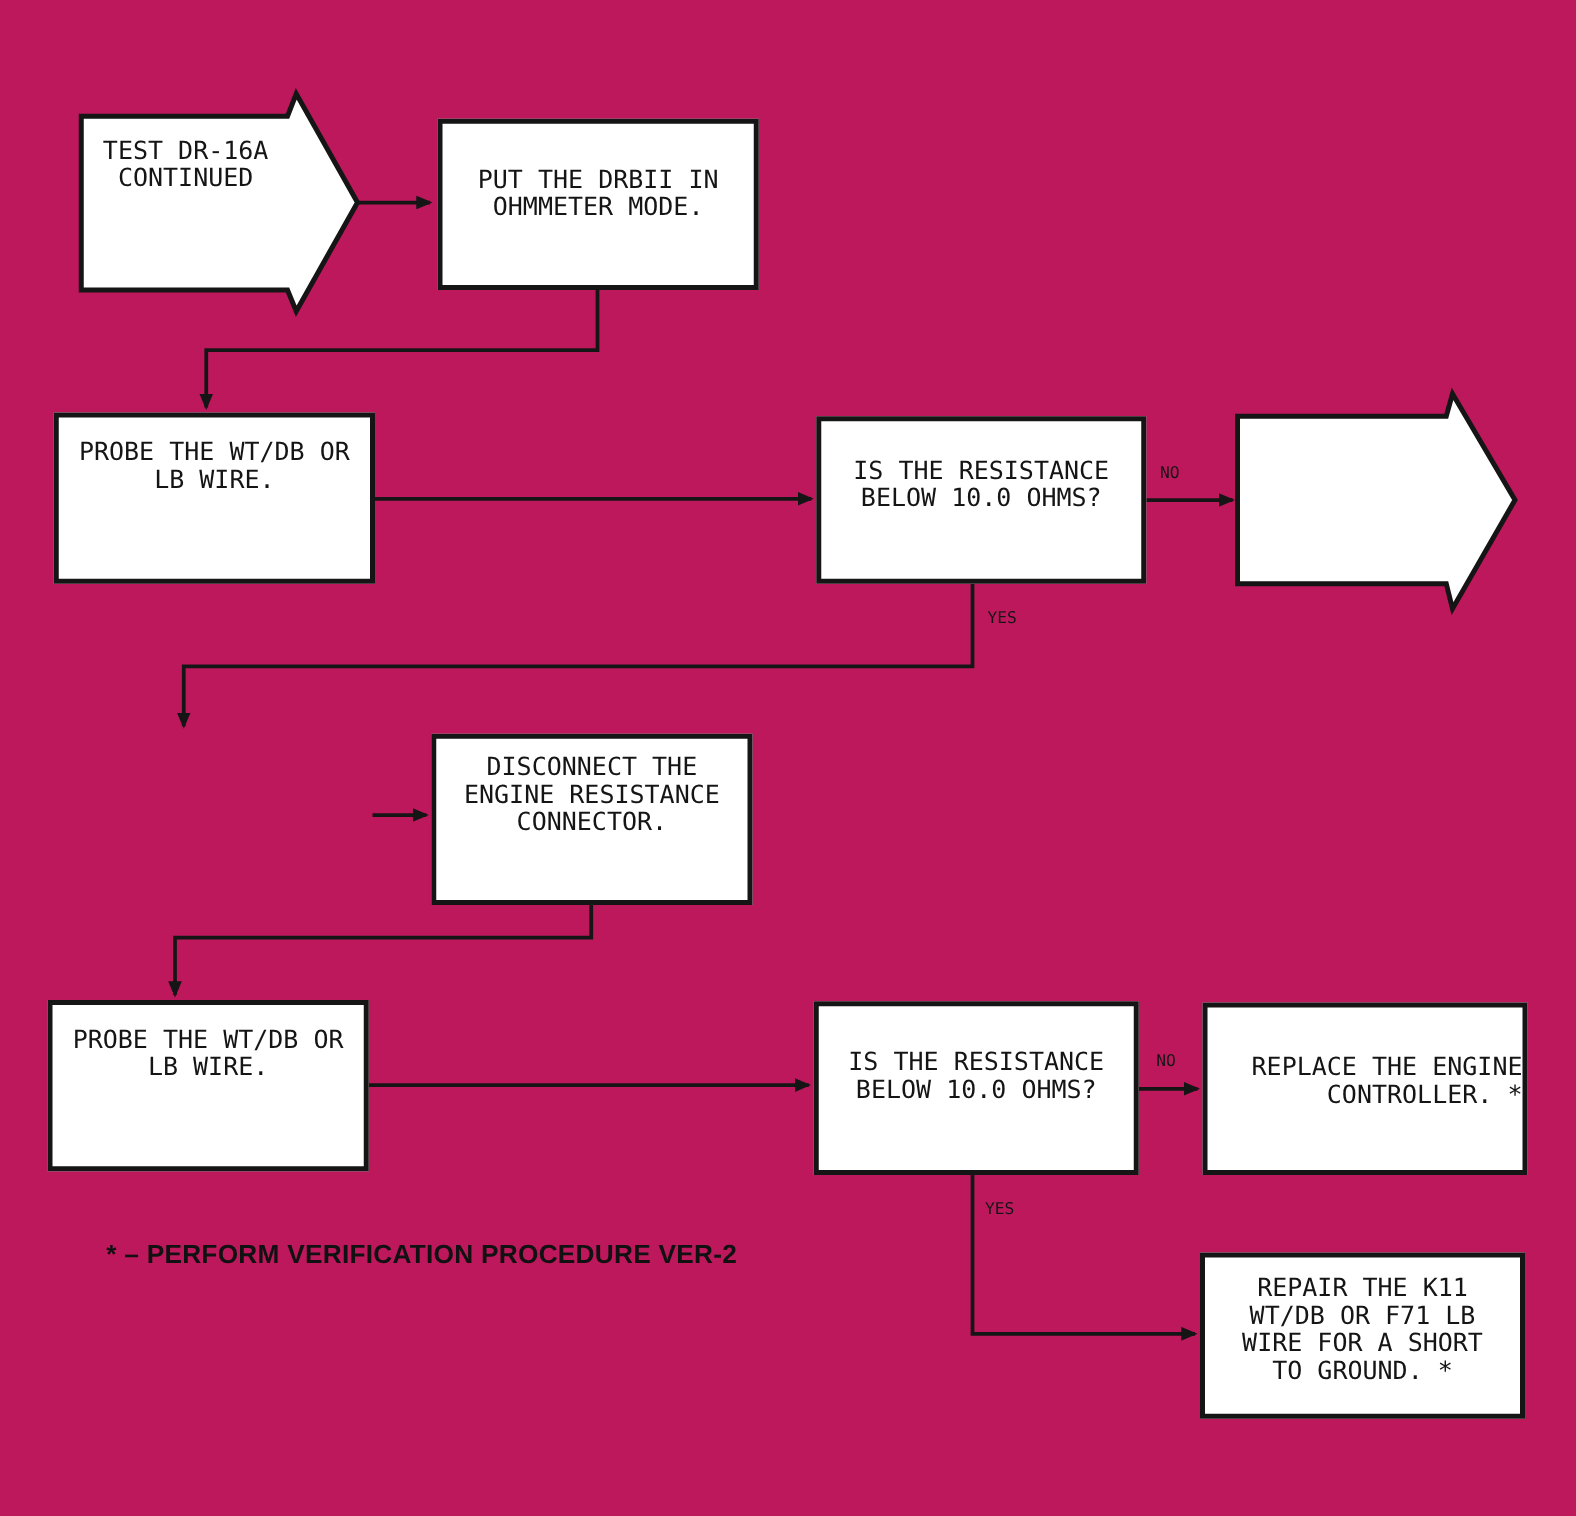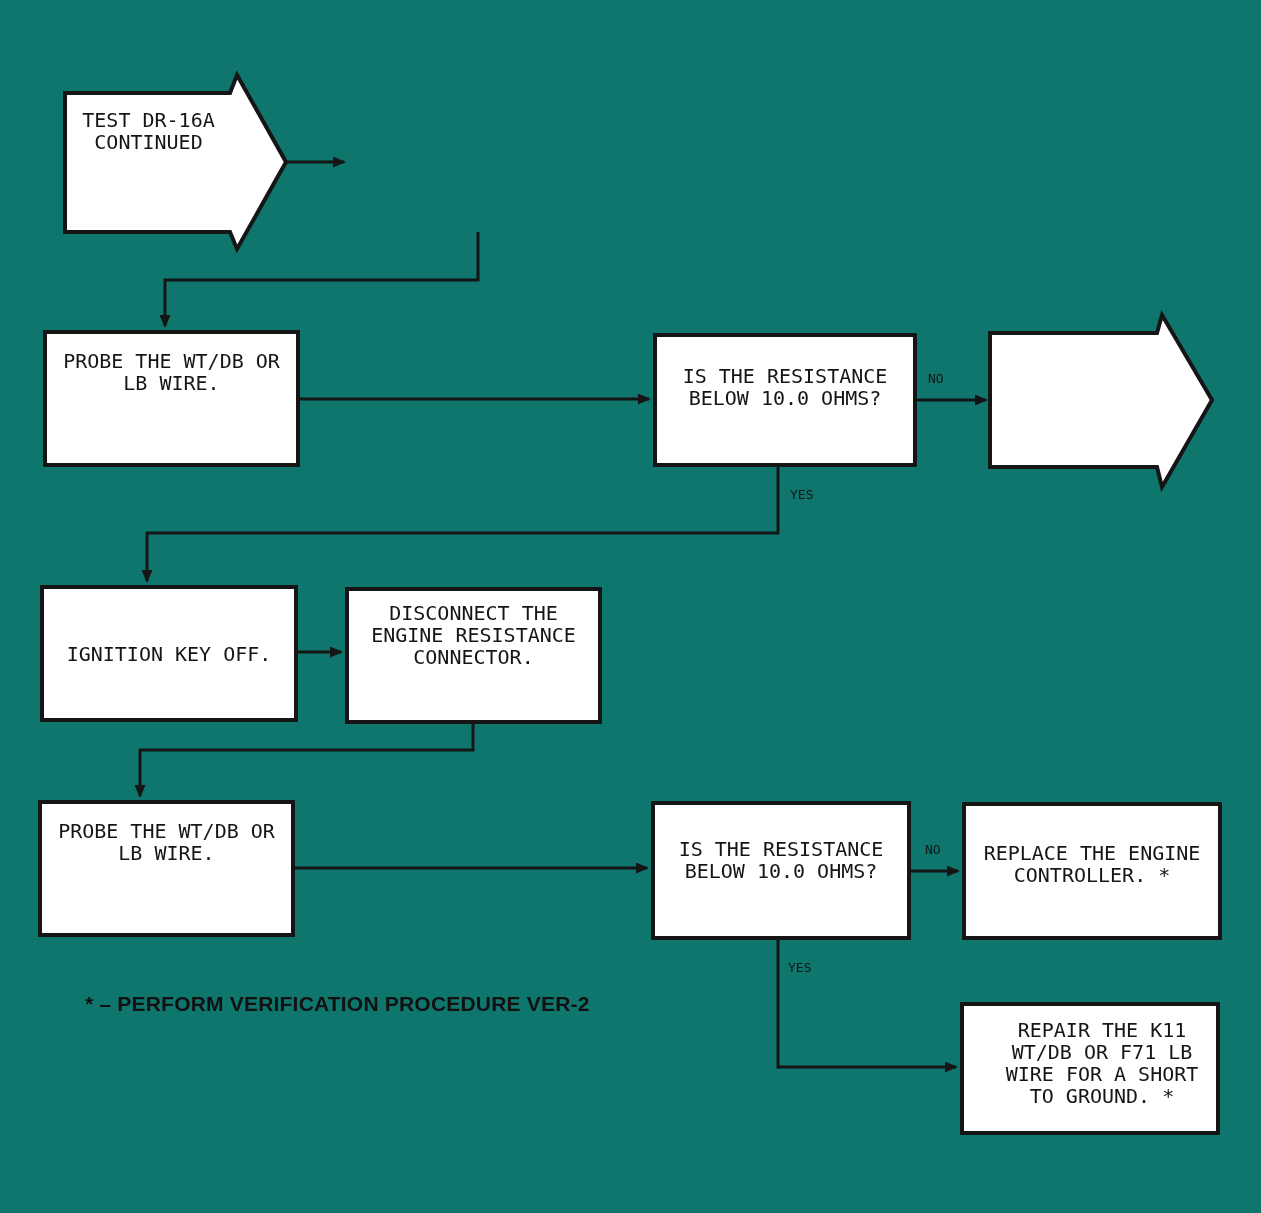"TEST DR-16A" .canvas { background: #0f766e -> #be185d }
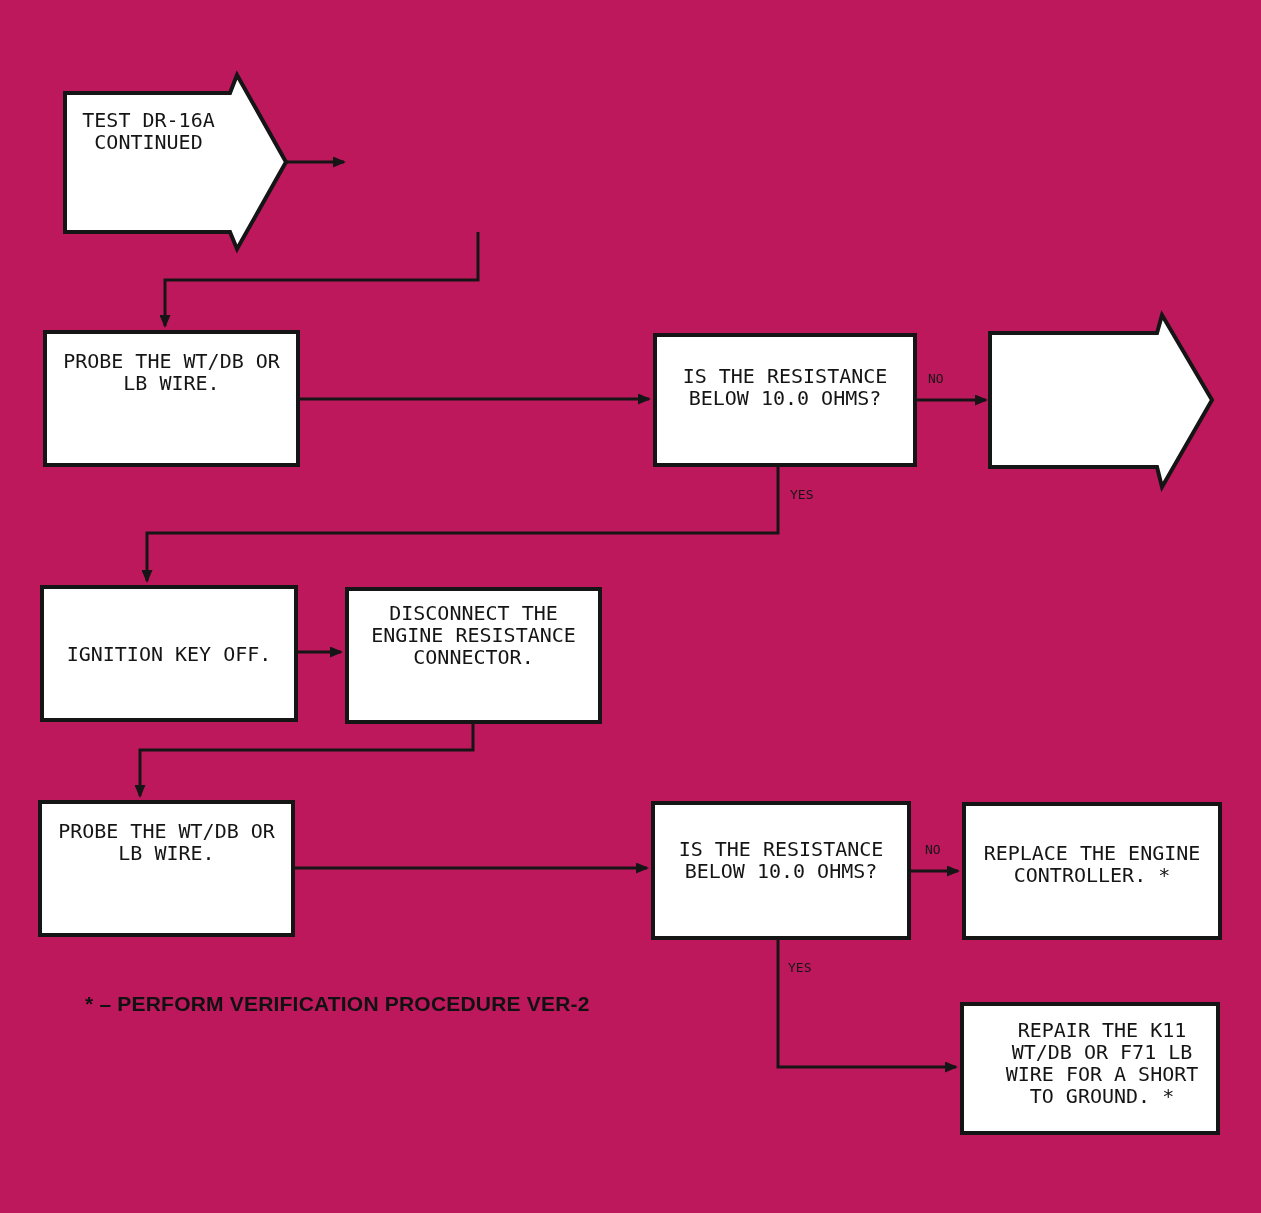"PUT THE DRBII IN" div.node { html: none -> <div> <div>PUT THE DRBII IN OHMMETER MODE.</div> </div> }
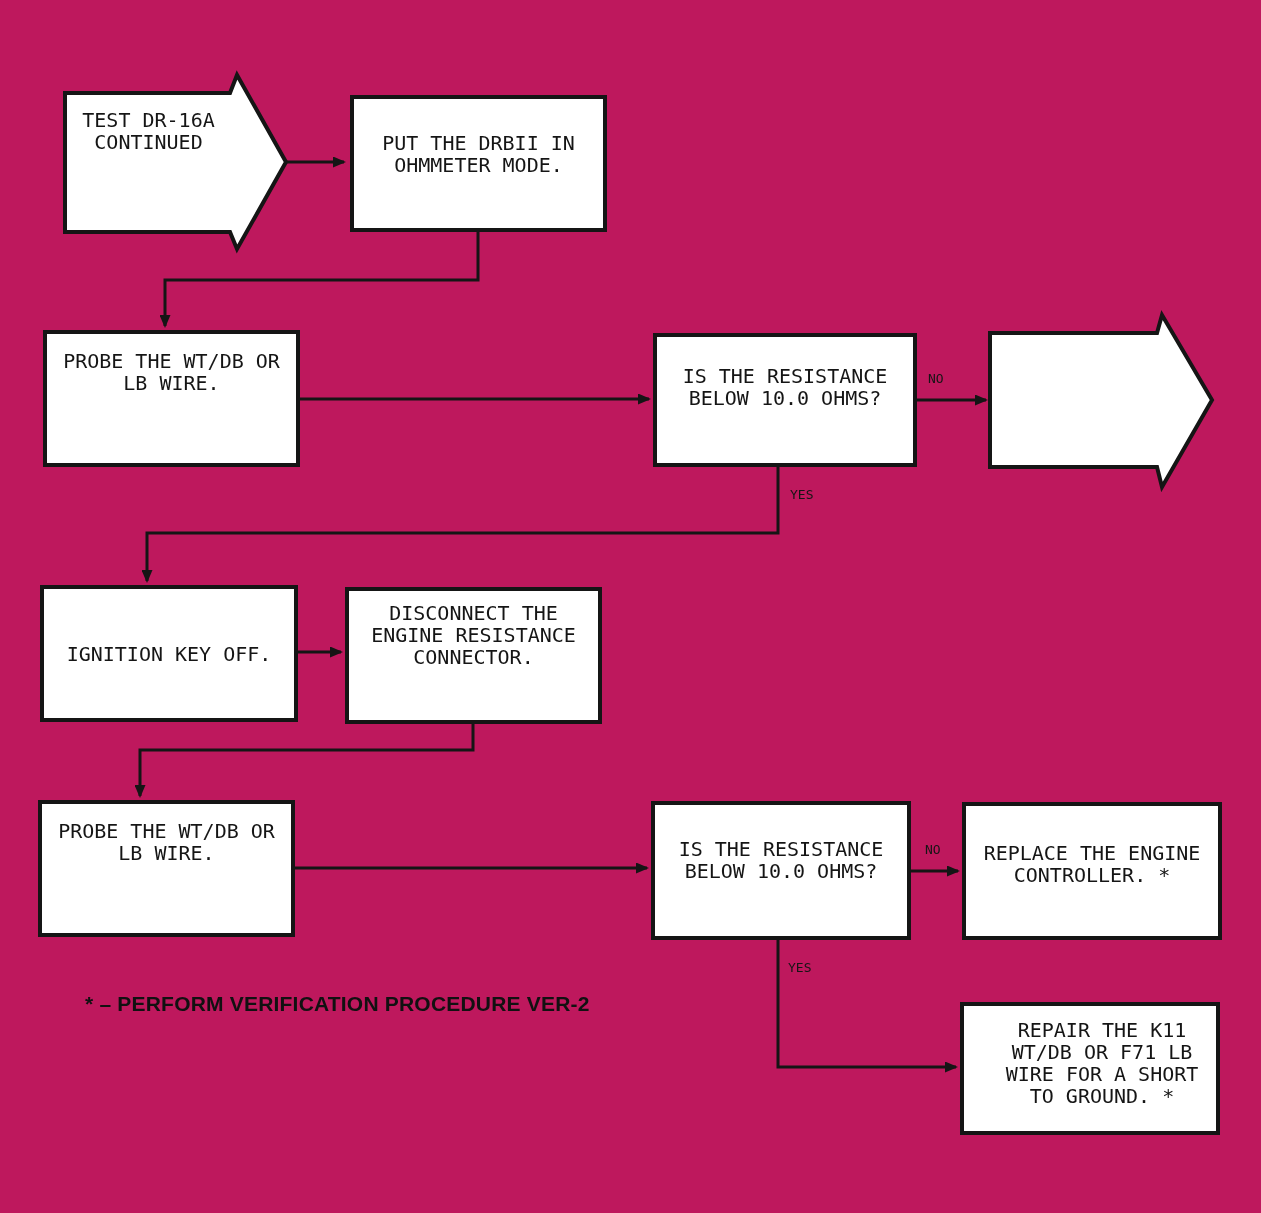"IGNITION KEY OFF." div.node { html: <div> <div>IGNITION KEY OFF.</div> </div> -> none }
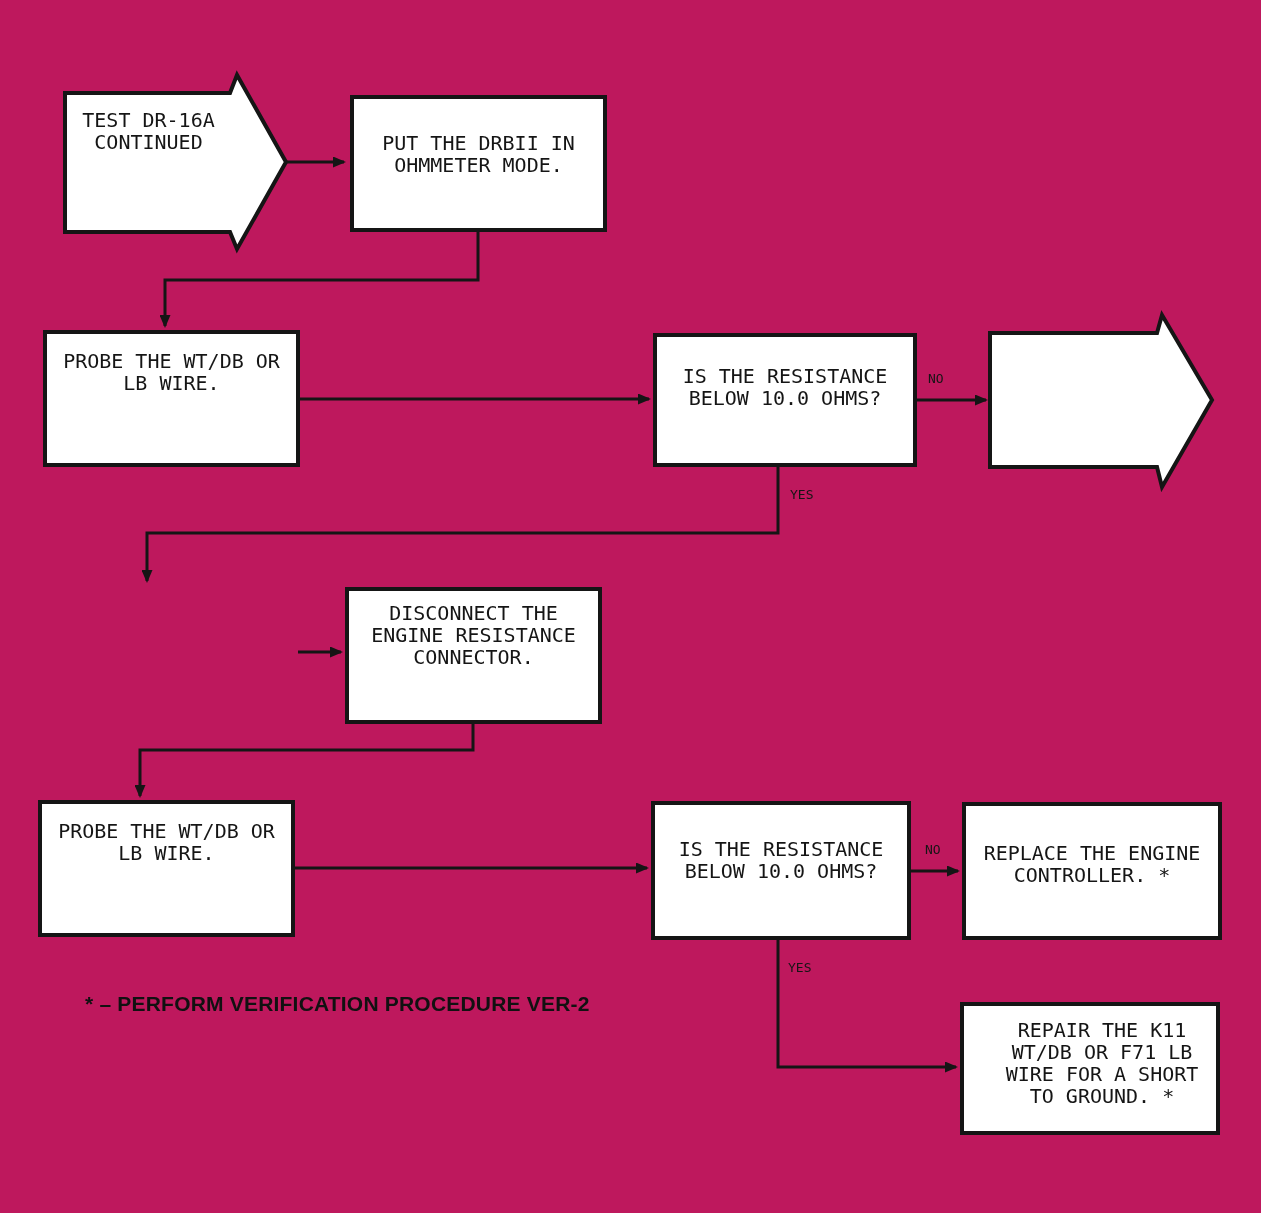"REPLACE THE ENGINE" div.node-text { text-align: none -> right }
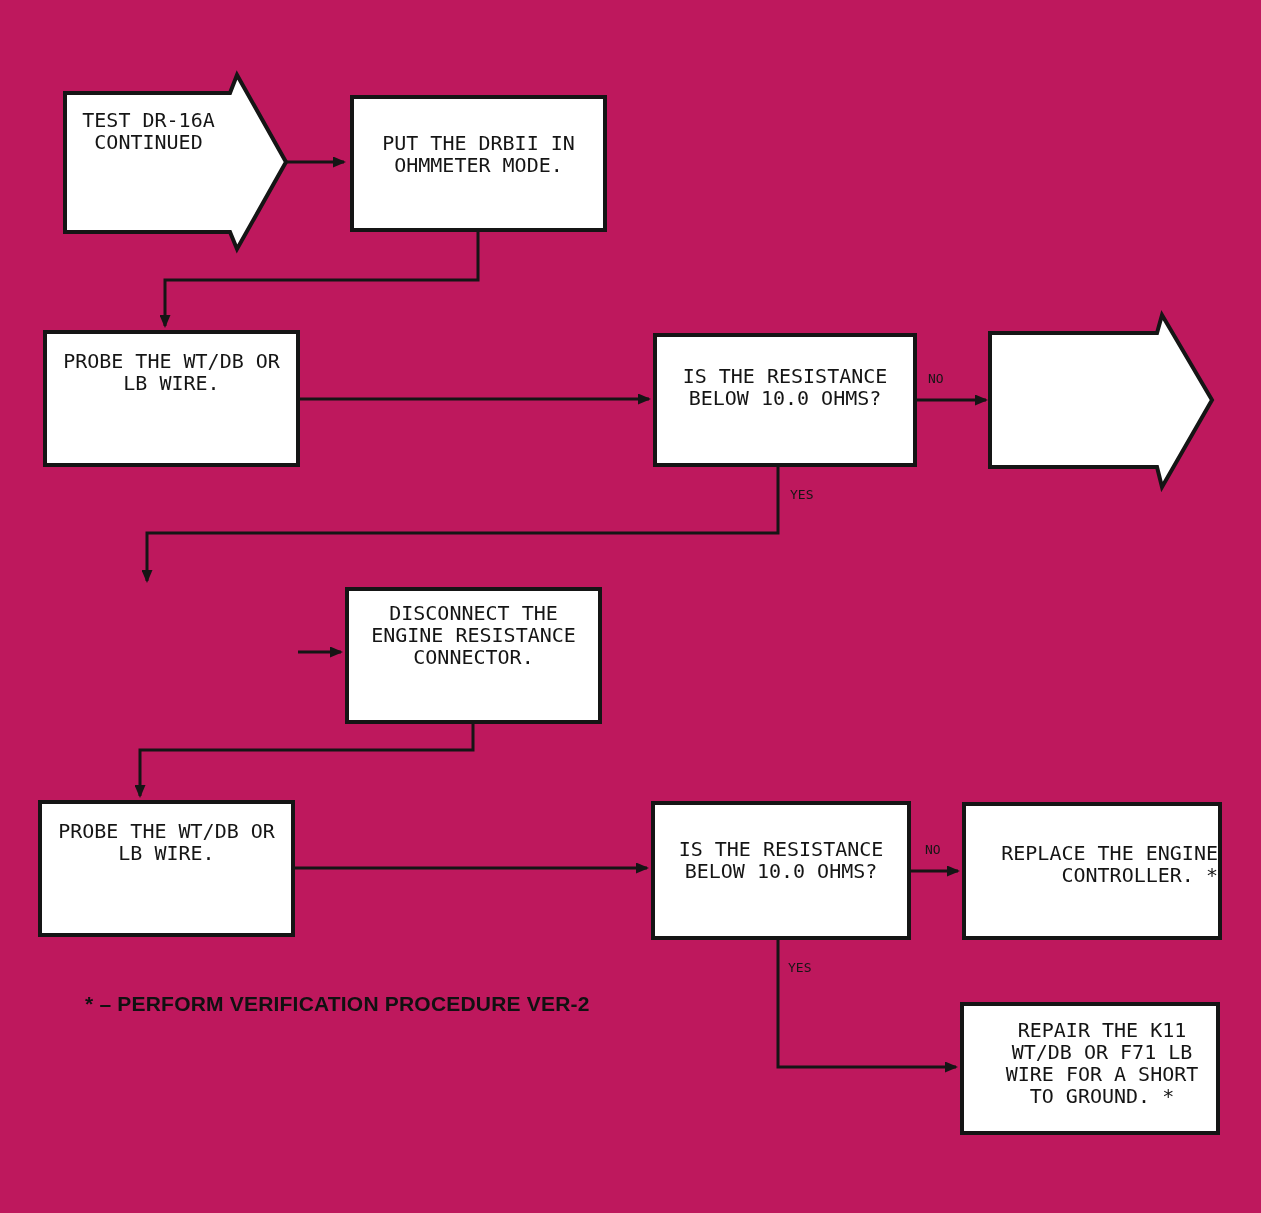"REPAIR THE K11" div.node-text { margin-left: 12px -> none }
